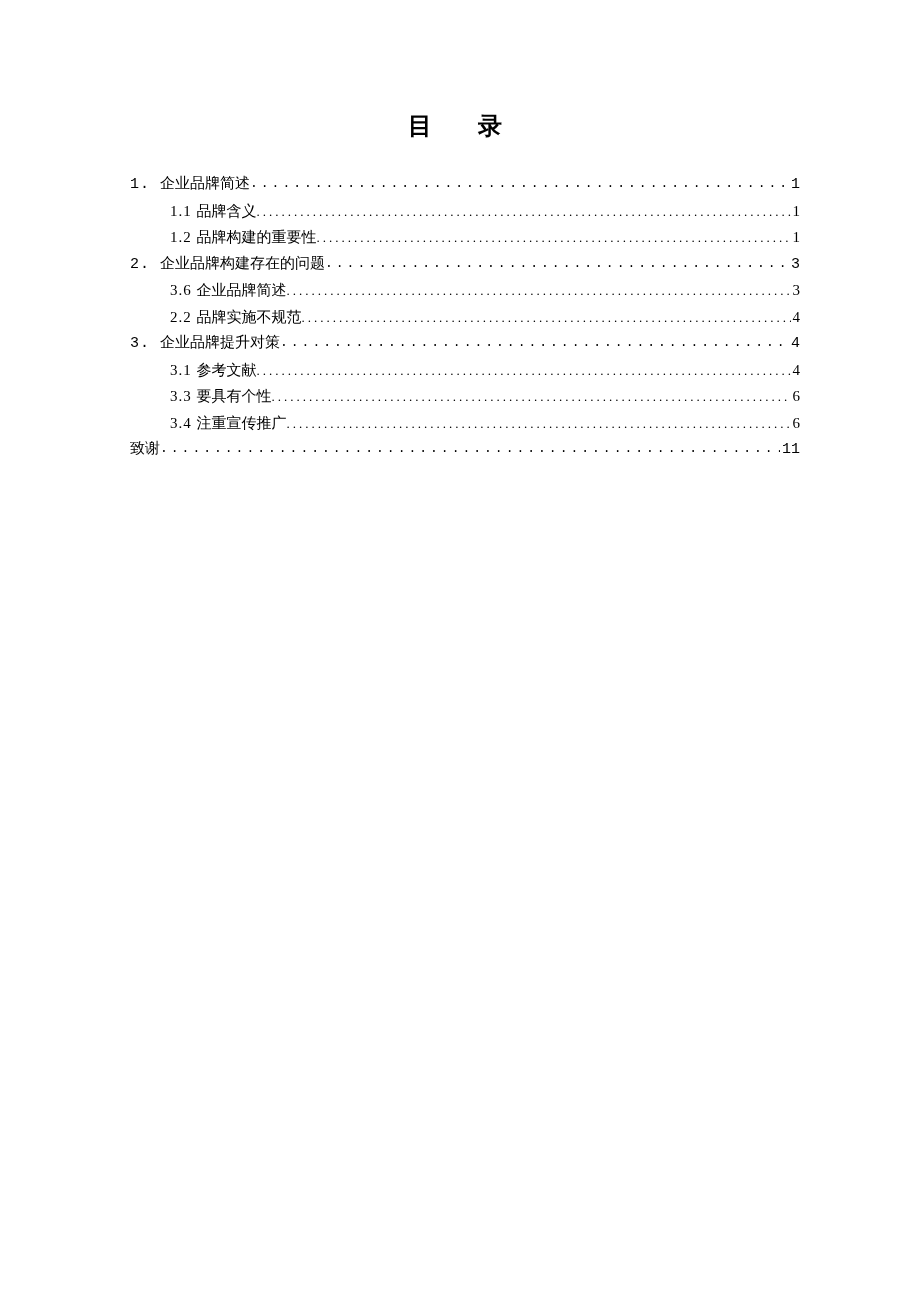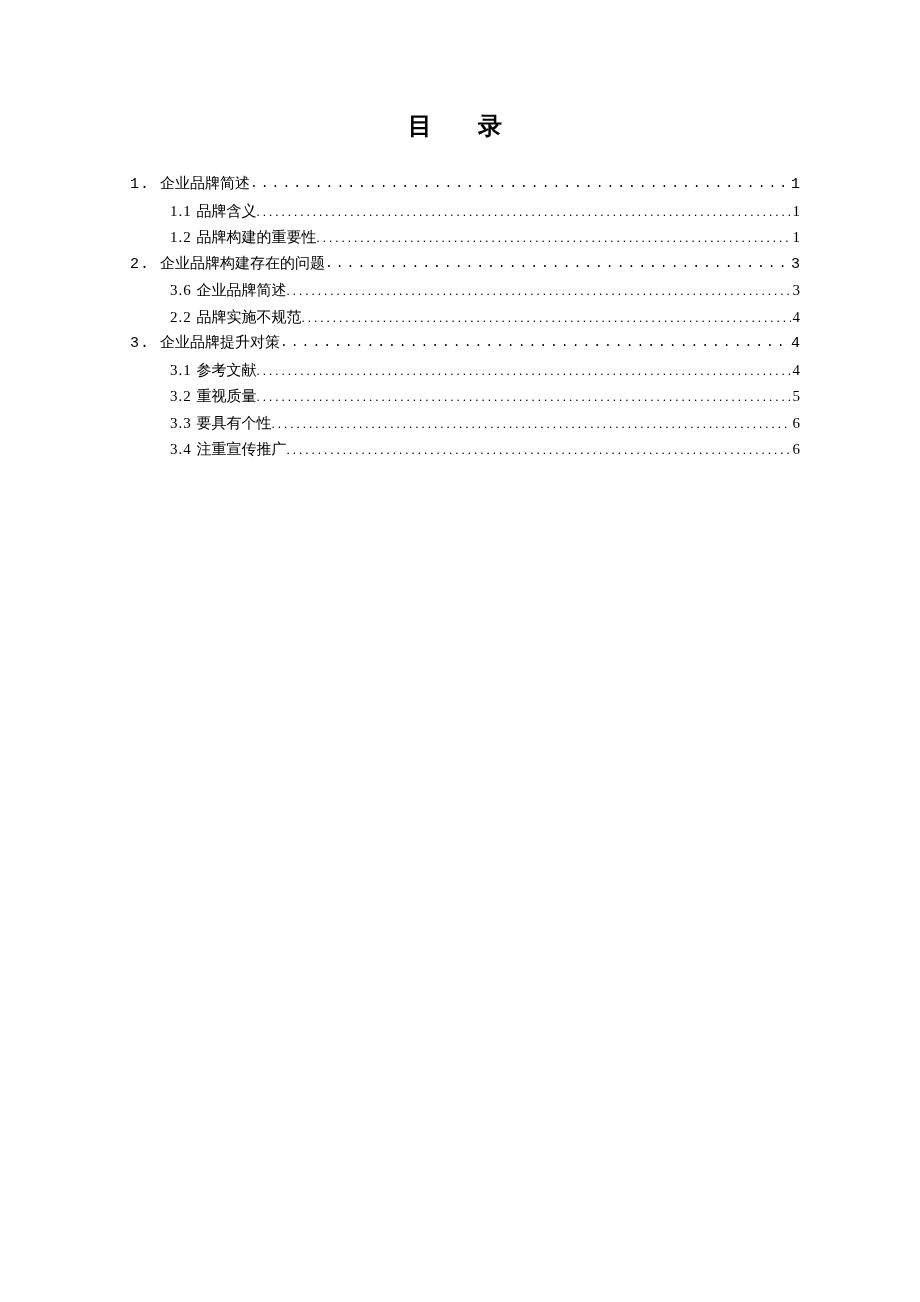"3.2 重视质量" div.toc-entry { html: <div> <span><span>3.2 </span><span>重视质量</span></span> <span></span> <span>5</span> </div> -> none }
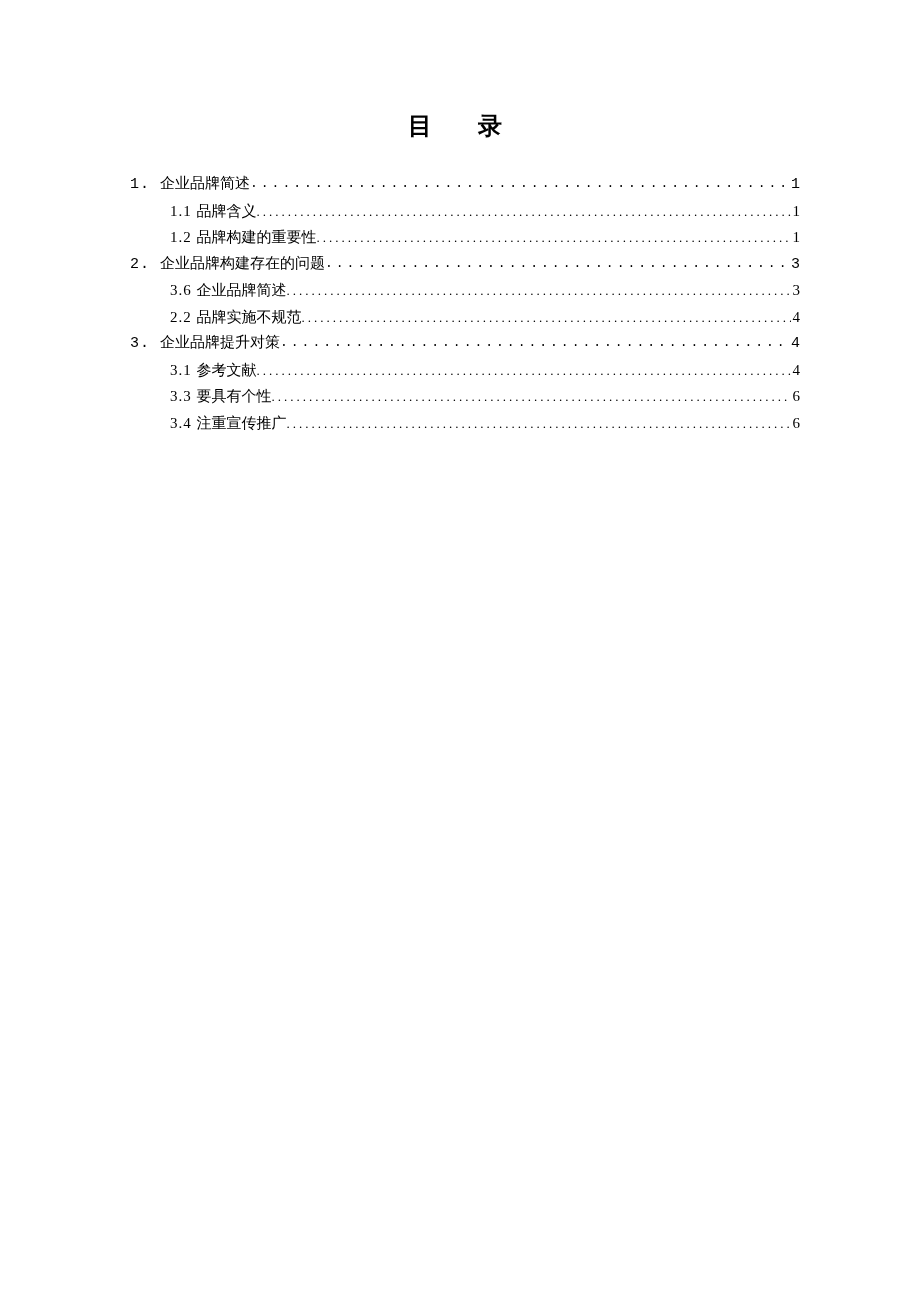"致谢" div.toc-entry { html: none -> <div> <span><span></span><span>致谢</span></span> <span></span> <span>11</span> </div> }
